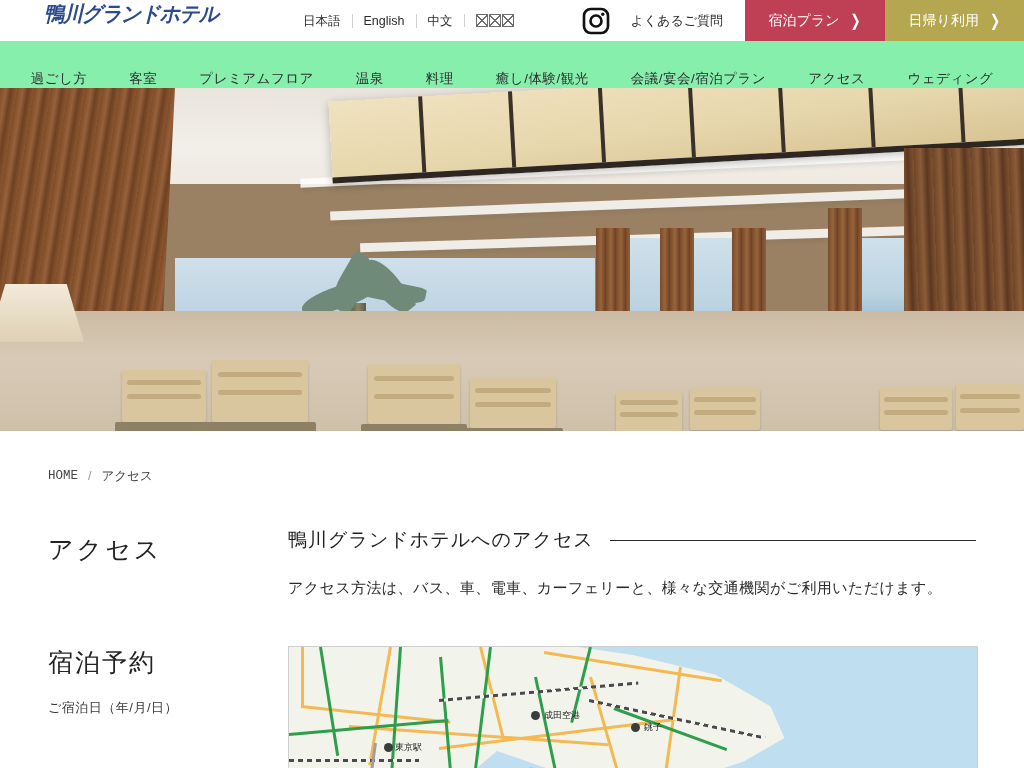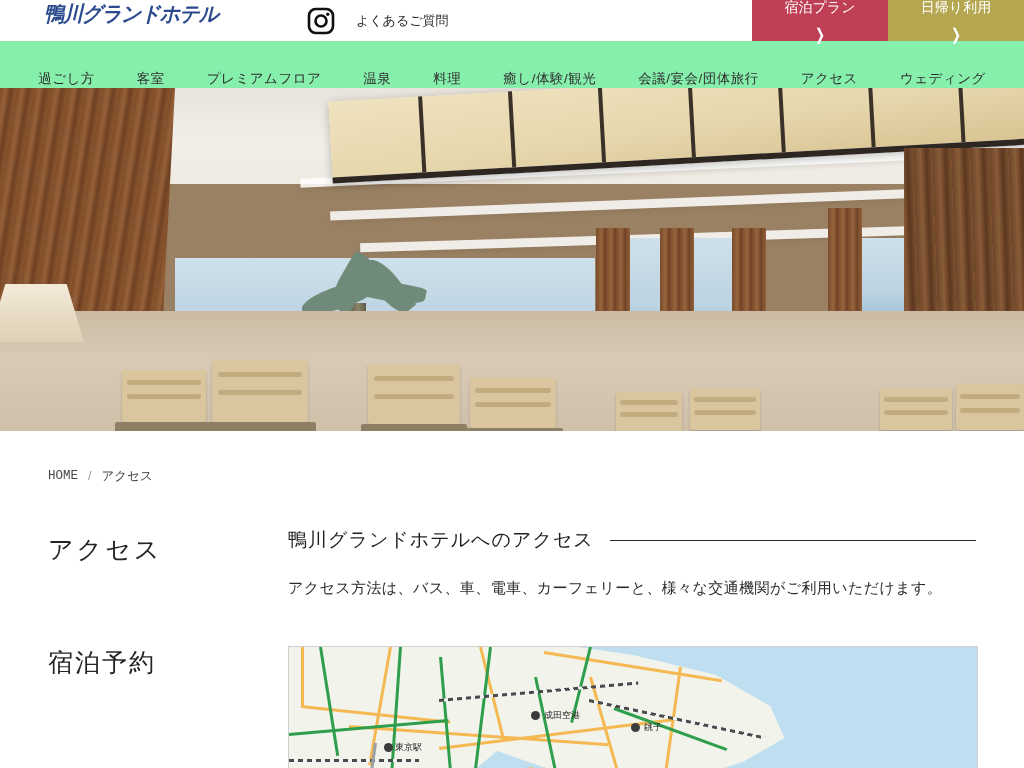"日本語" nav.lang-group { html: none -> <nav> <span>日本語</span> <span>English</span> <span>中文</span> <span> <i></i> <i></i> <i></i> </span> </nav> }
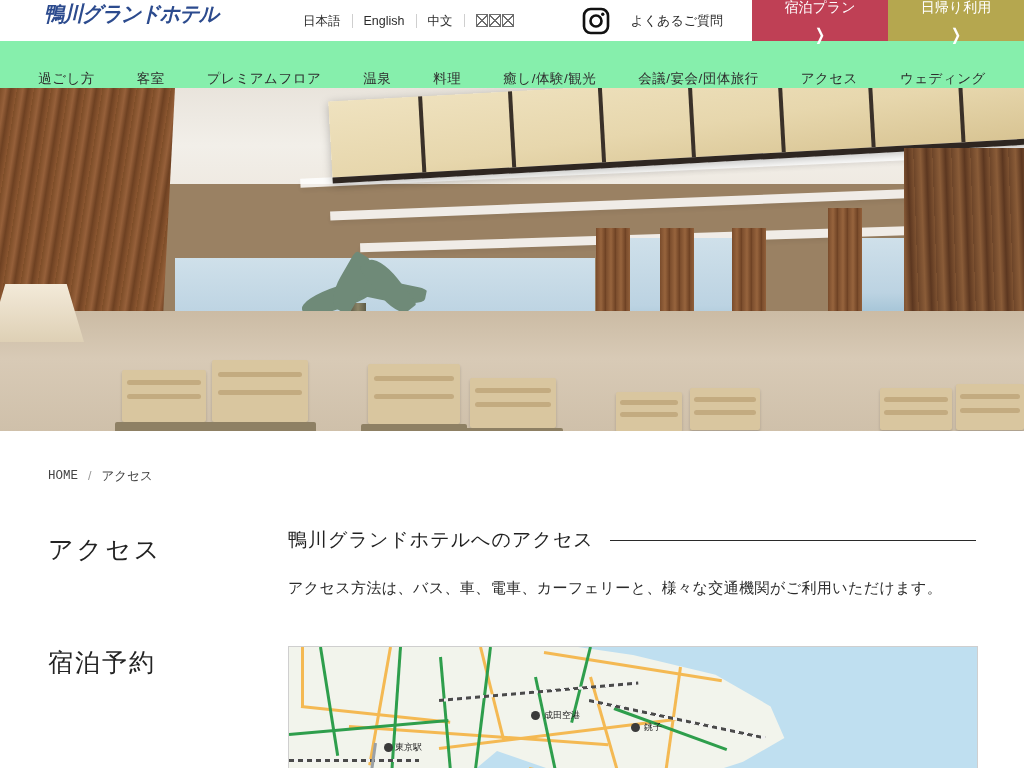"宿泊プラン" .cta { flex-direction: column -> none }
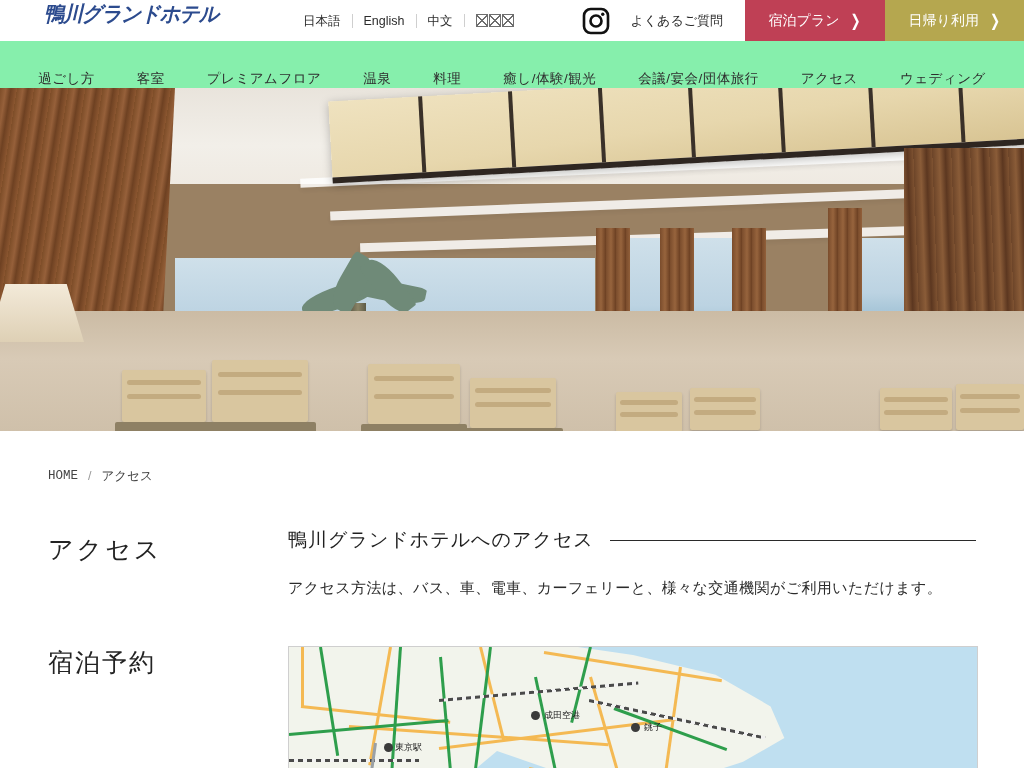"会議/宴会/団体旅行" span.nav-item { text: /団体旅行 -> /宿泊プラン }
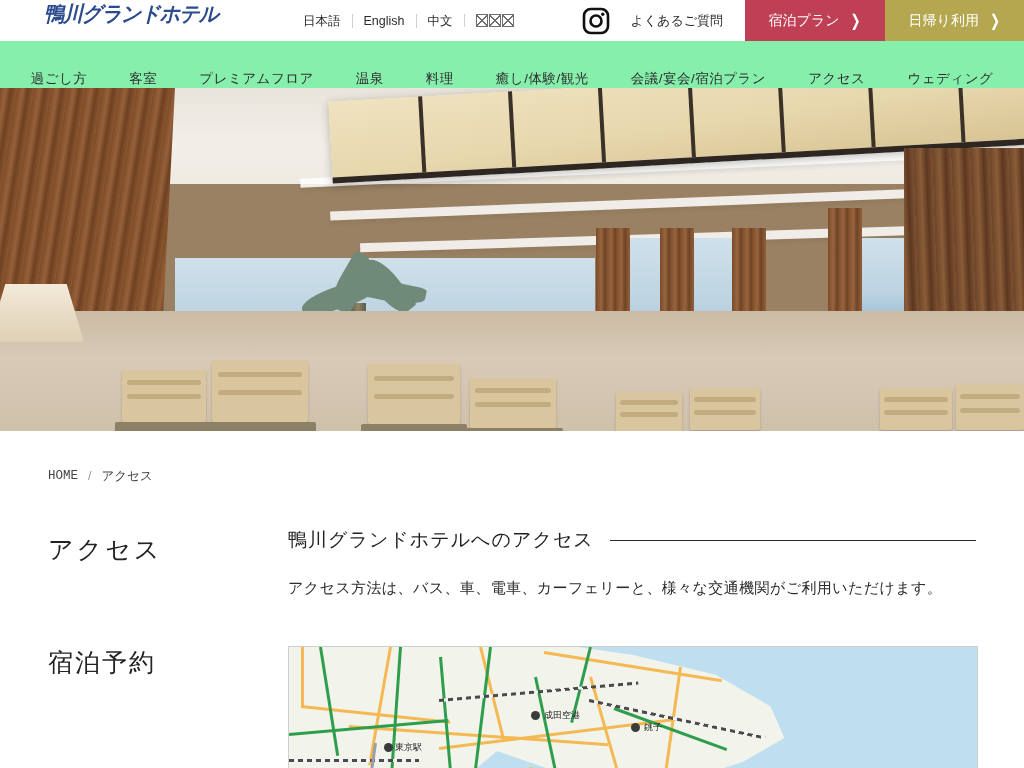"ご宿泊日（年/月/日）" div.field-label { html: none -> <div>ご宿泊日（年/月/日）</div> }
